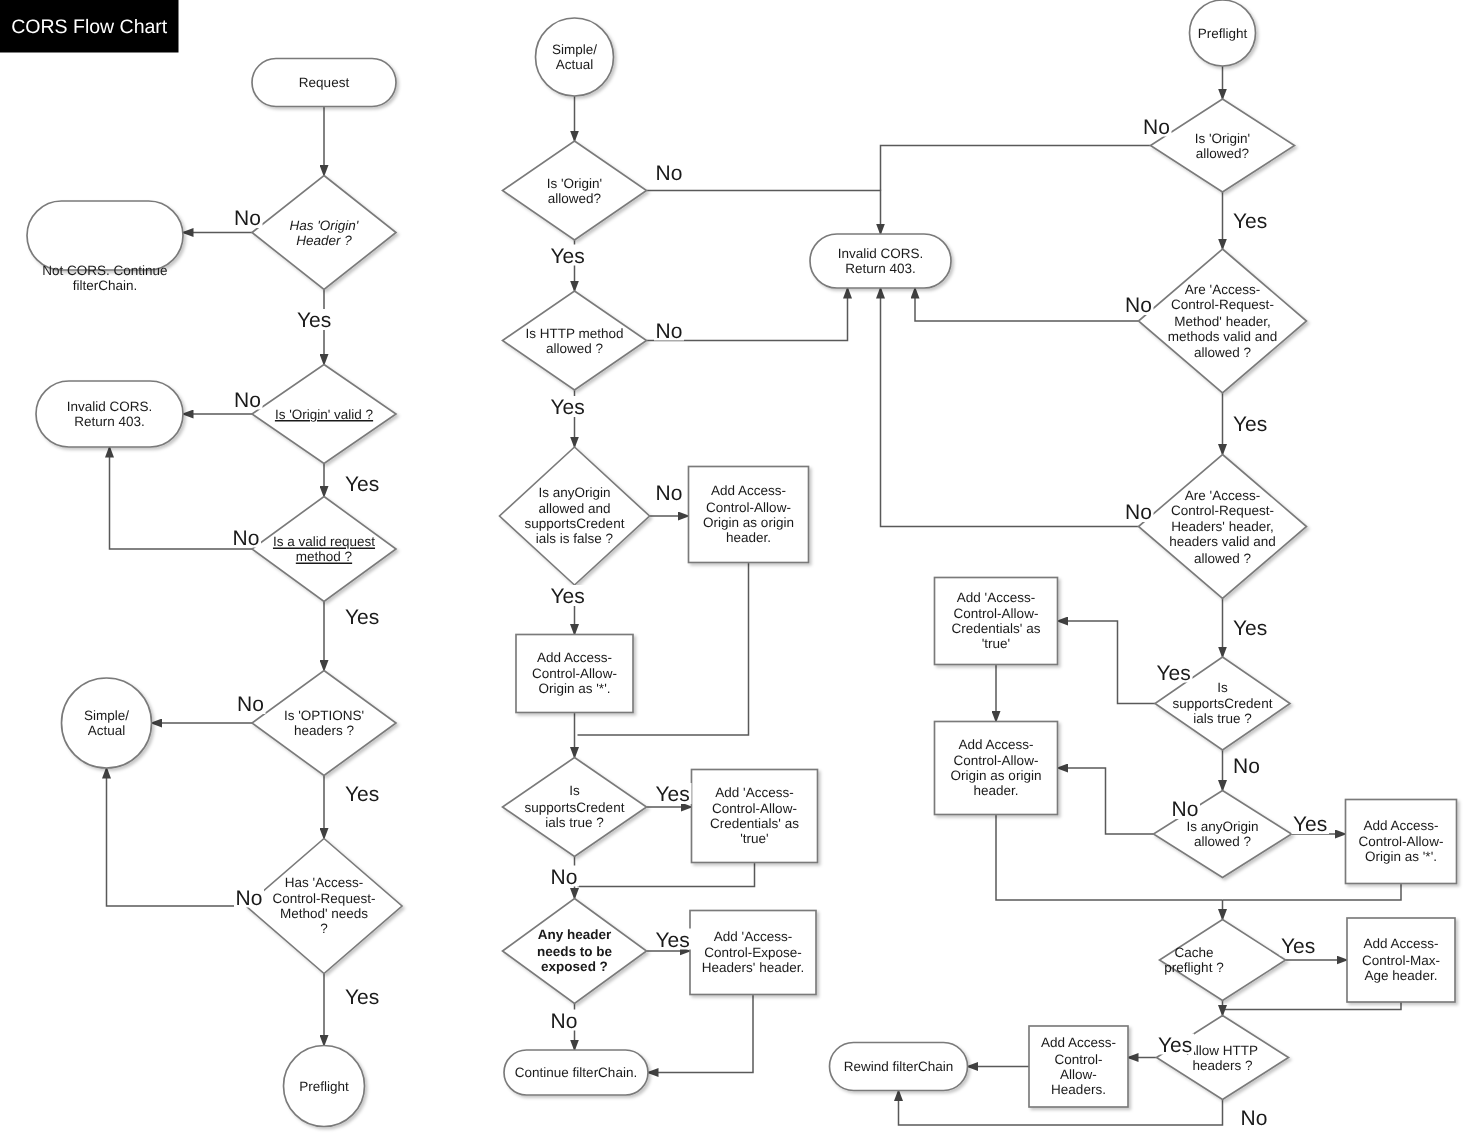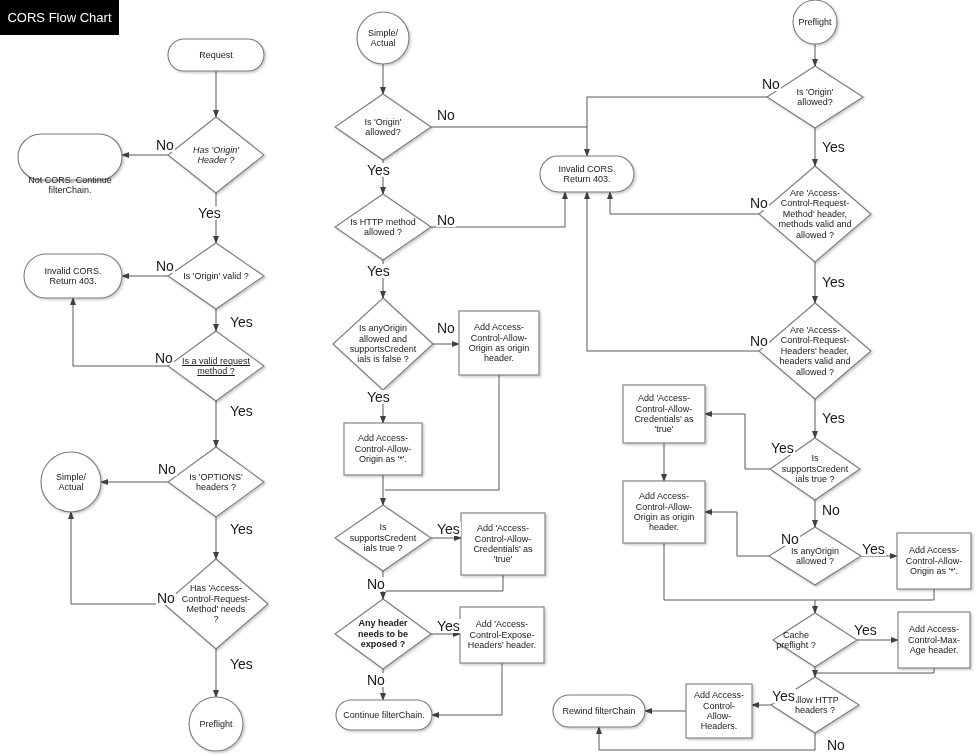"Is 'Origin' valid ?" div.node-label { text-decoration: none -> underline }
